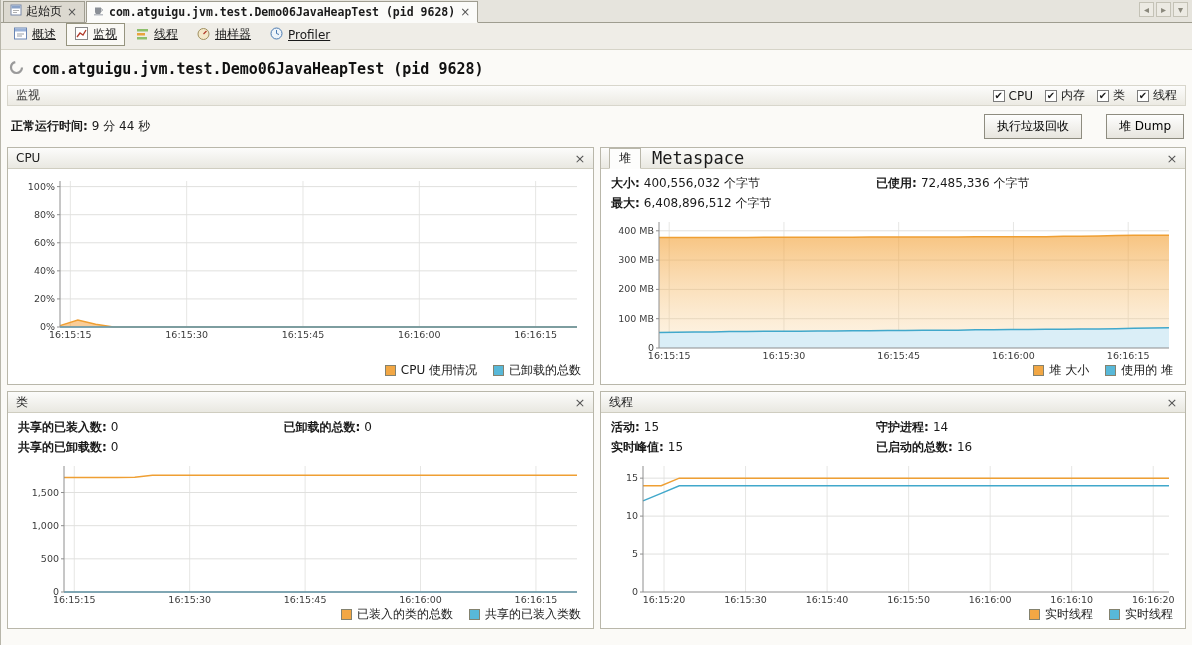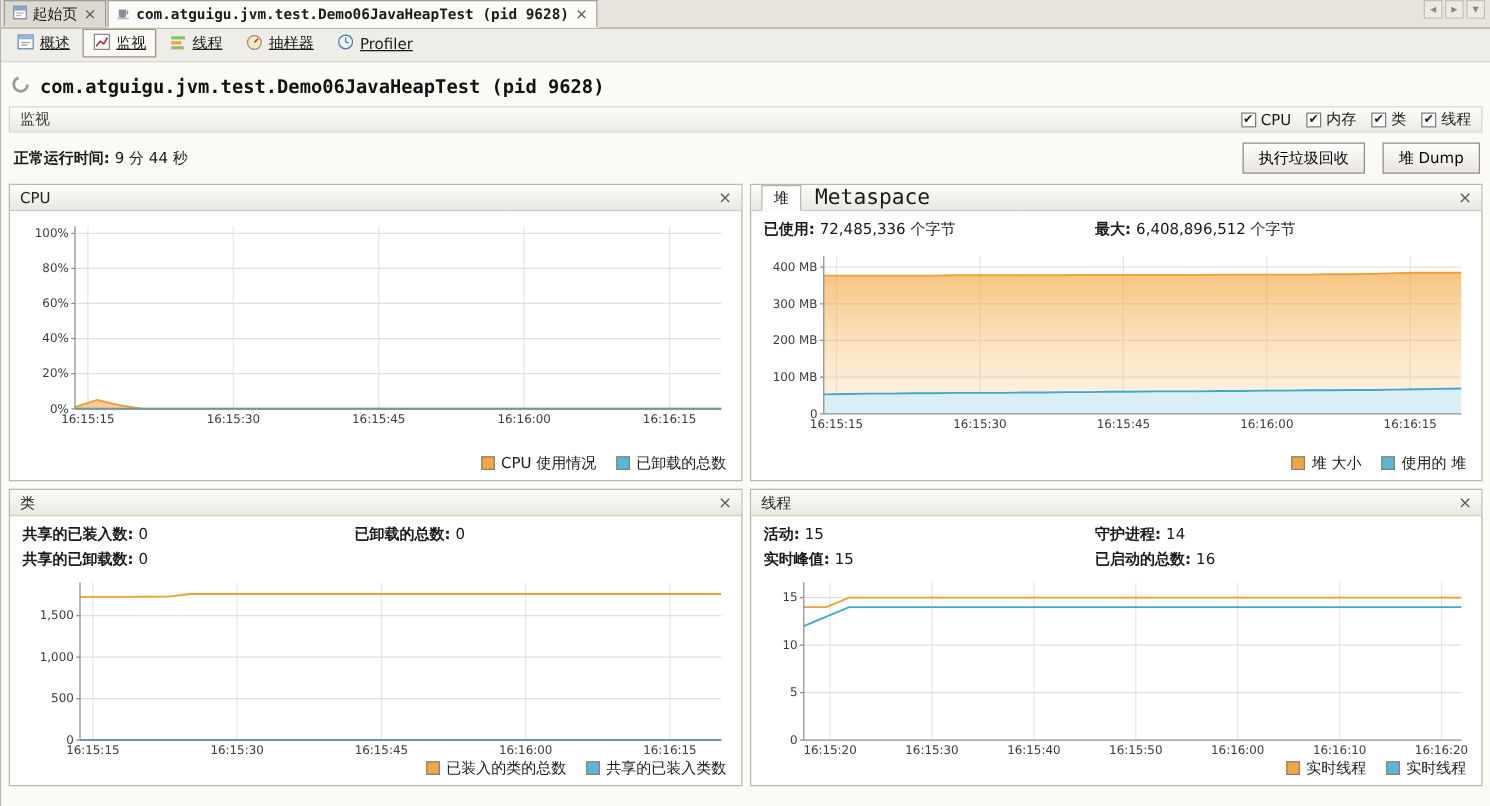"起始页" .tabbar { align-items: flex-start -> center }
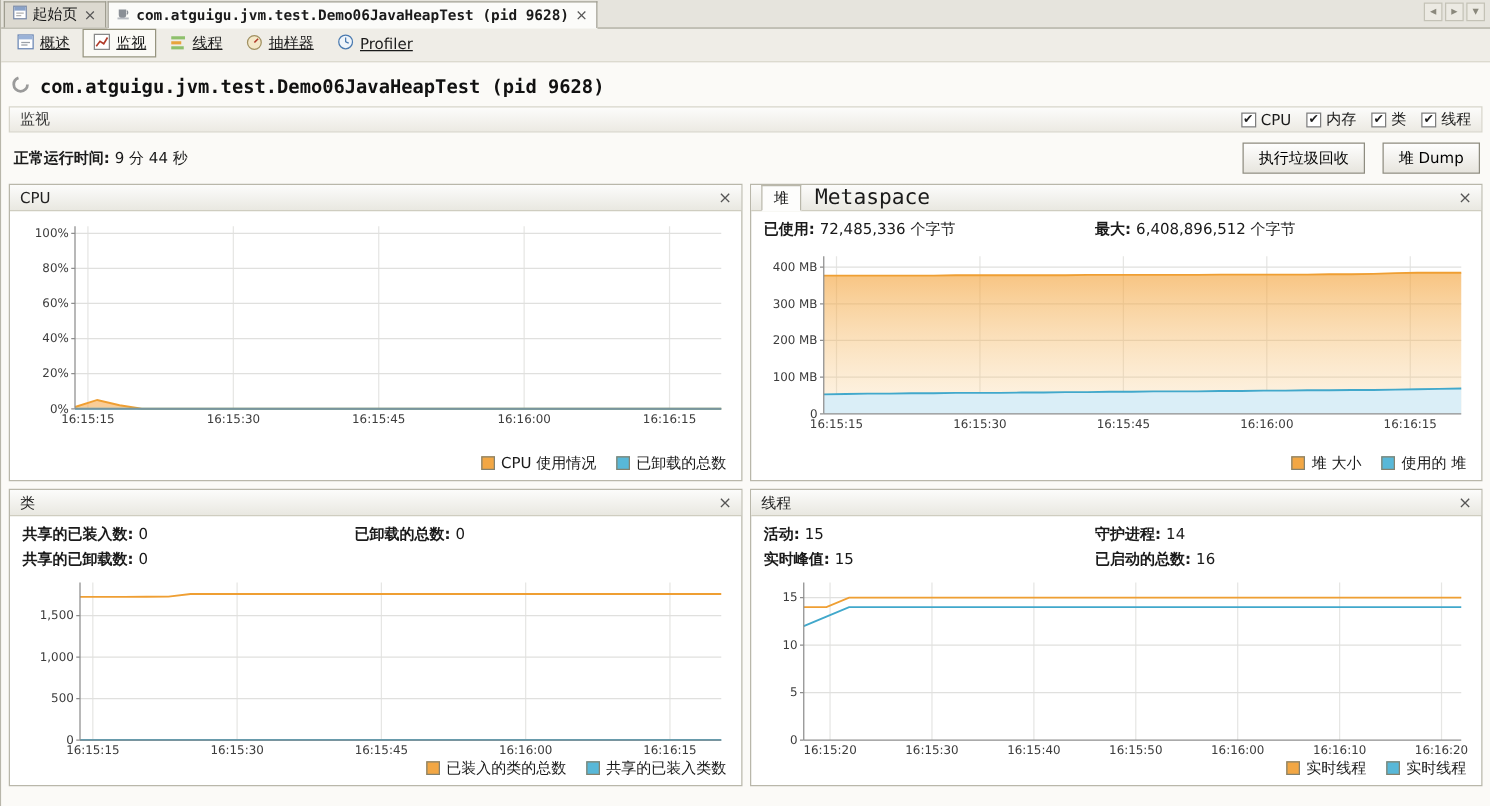"执行垃圾回收" .btn-group { gap: 14px -> 24px }
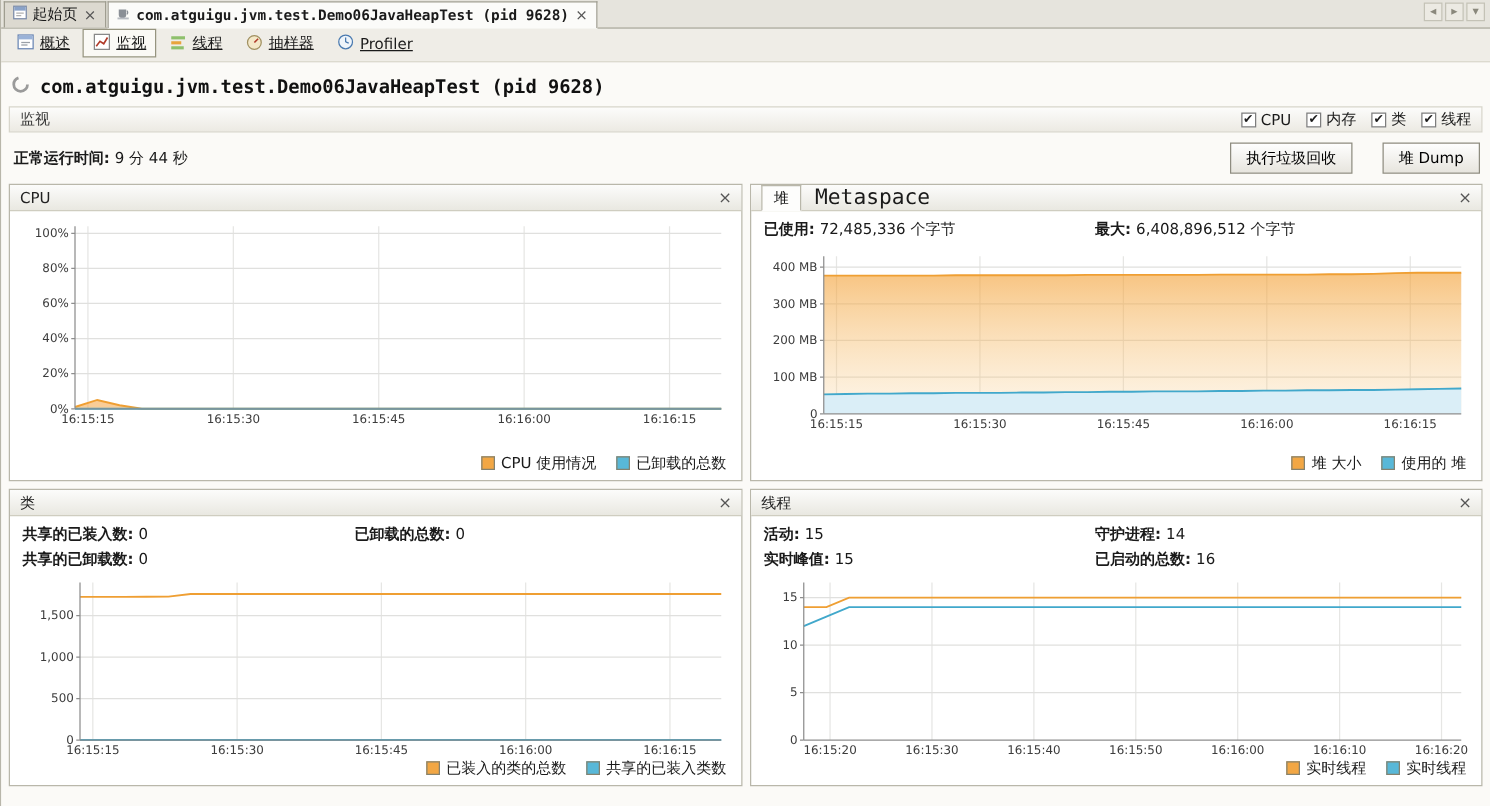"大小: 400,556,032 个字节" span.stat { html: none -> <span><b>大小:</b><span>400,556,032 个字节</span></span> }
